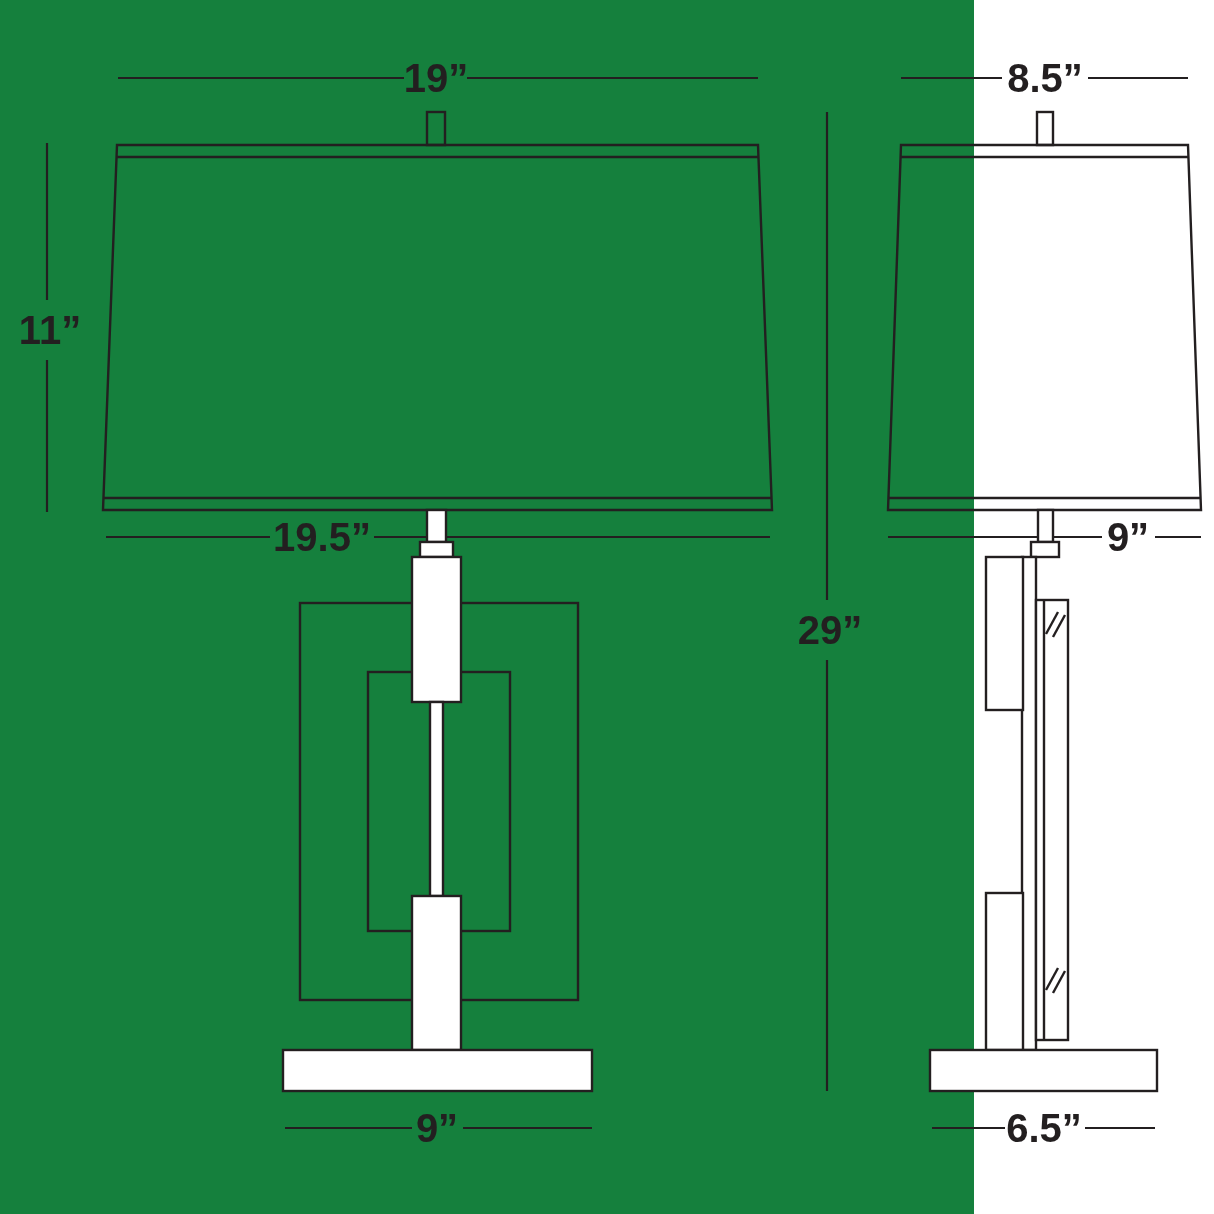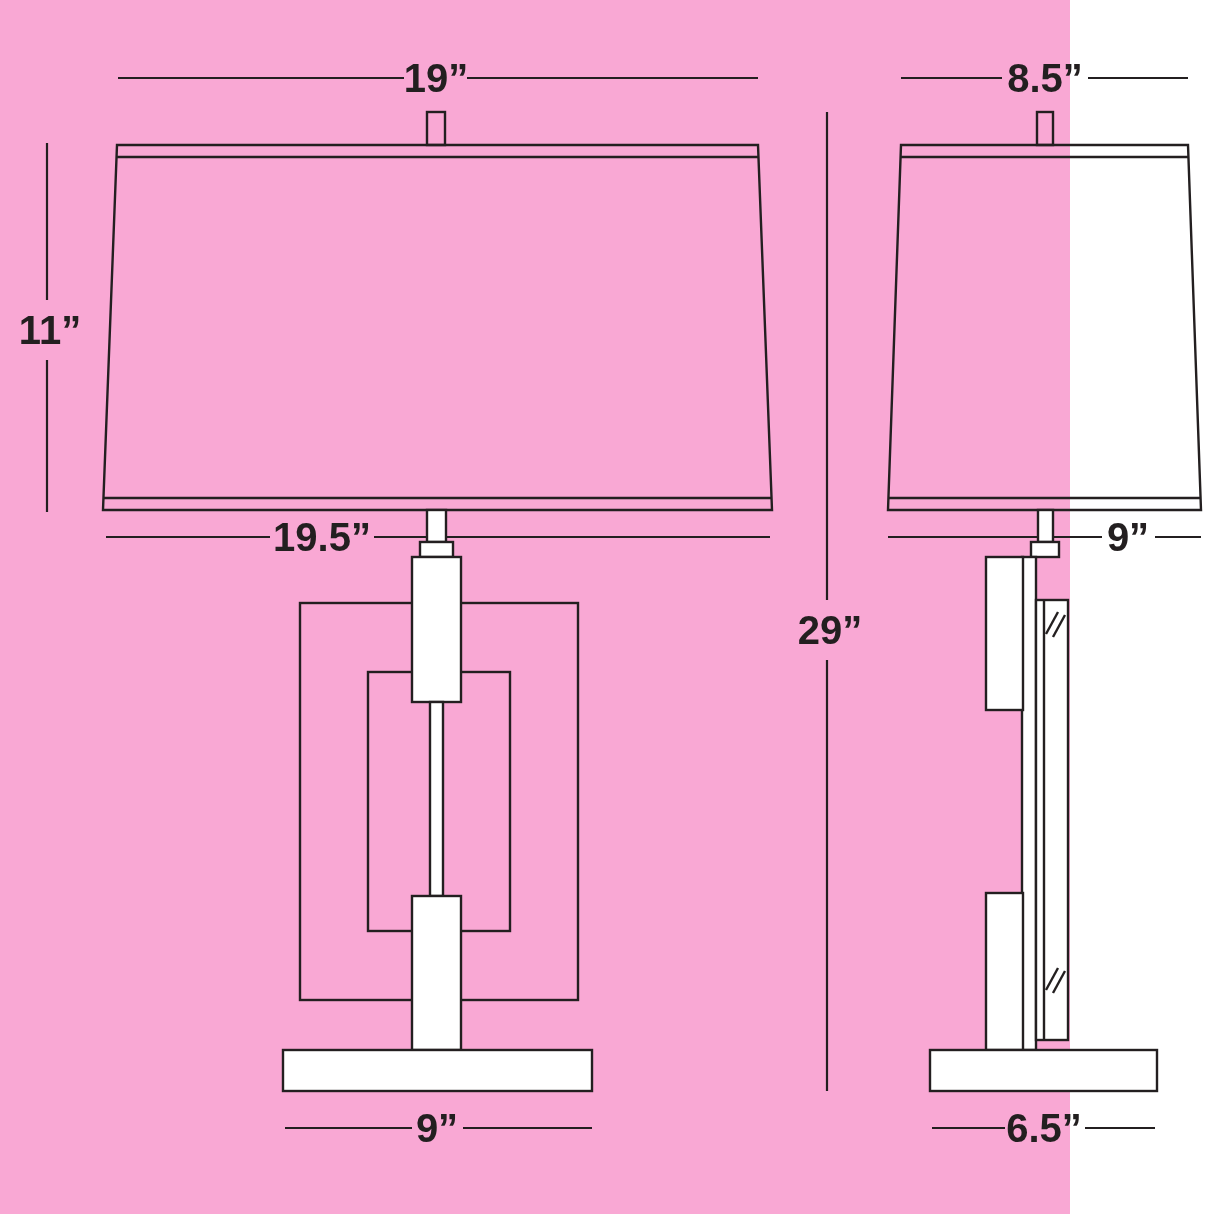"19”" .canvas { background: #f9a8d4 -> #15803d; width: 1070px -> 974px }
